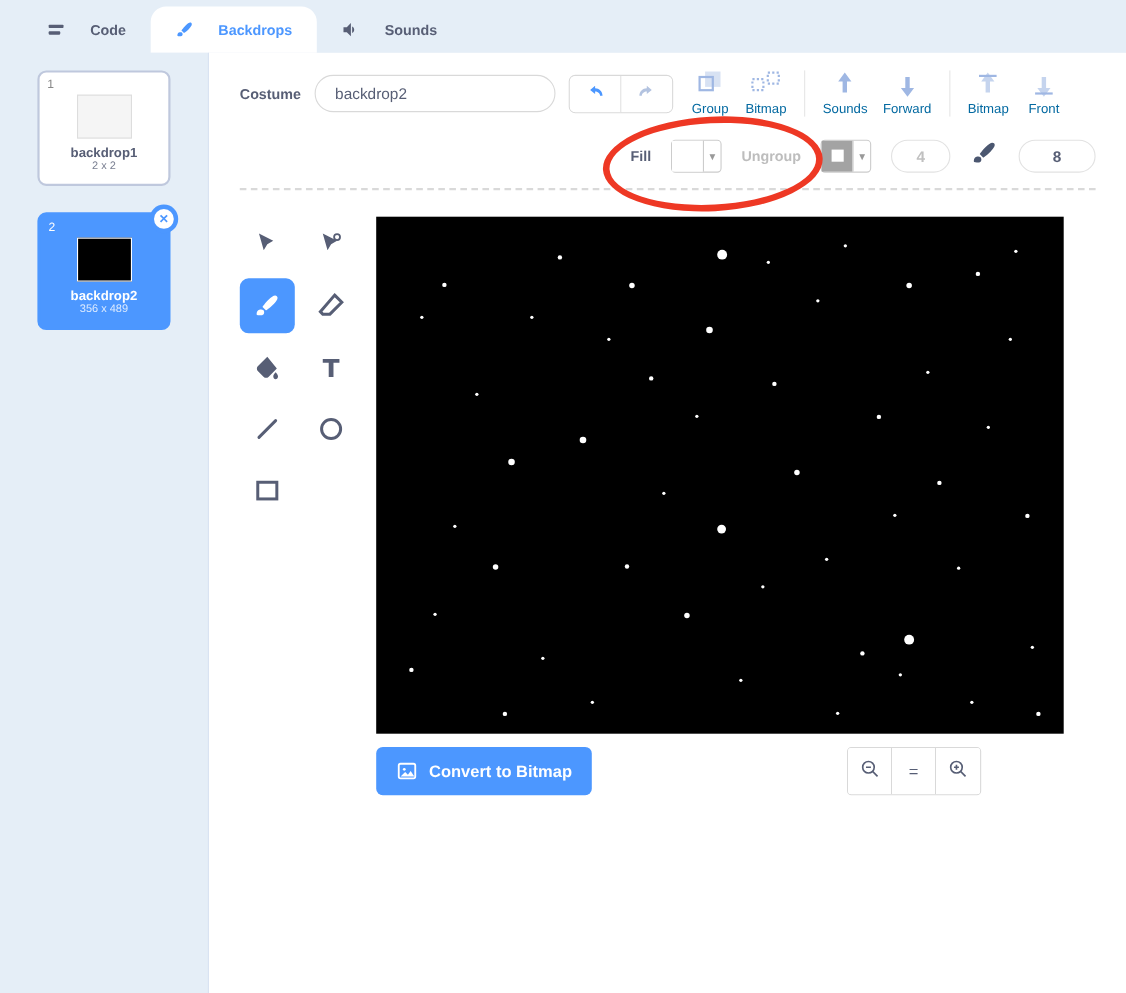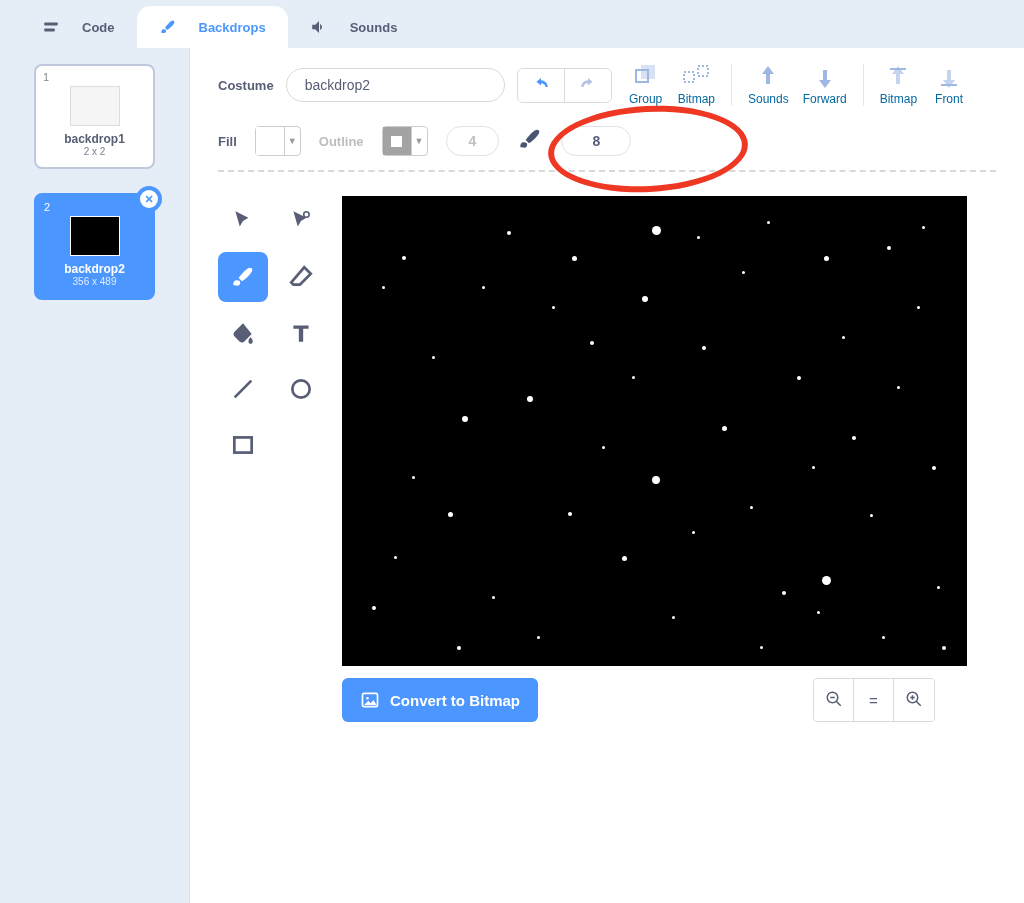"Fill" .row2 { justify-content: none -> flex-end }
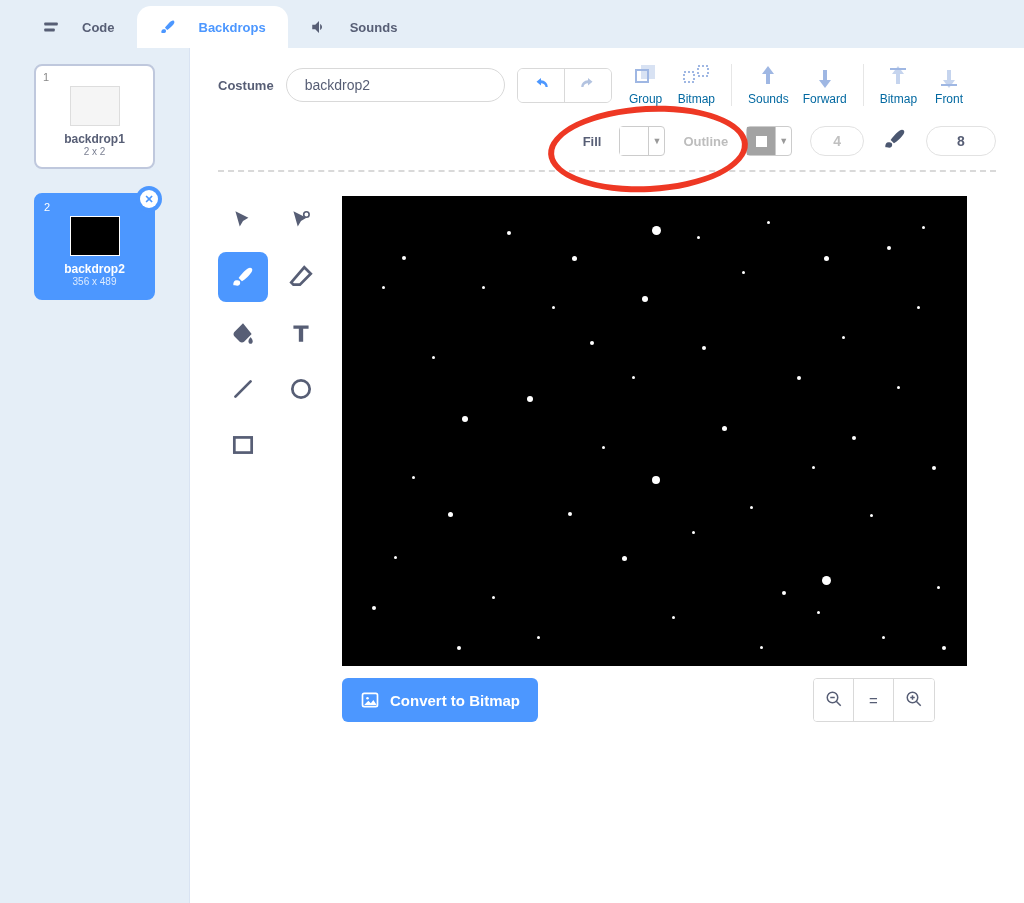"Outline" span.label { text: Outline -> Ungroup }
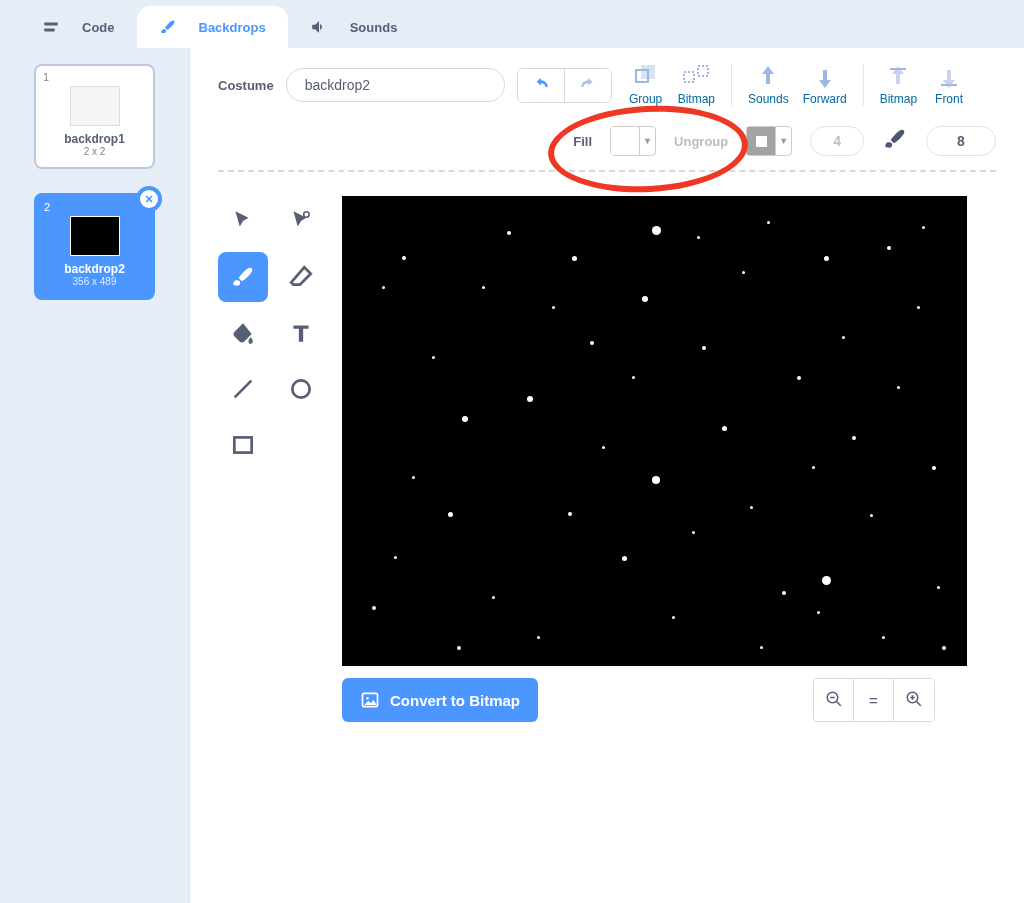"Convert to Bitmap" .bottom { width: 593px -> 550px }
